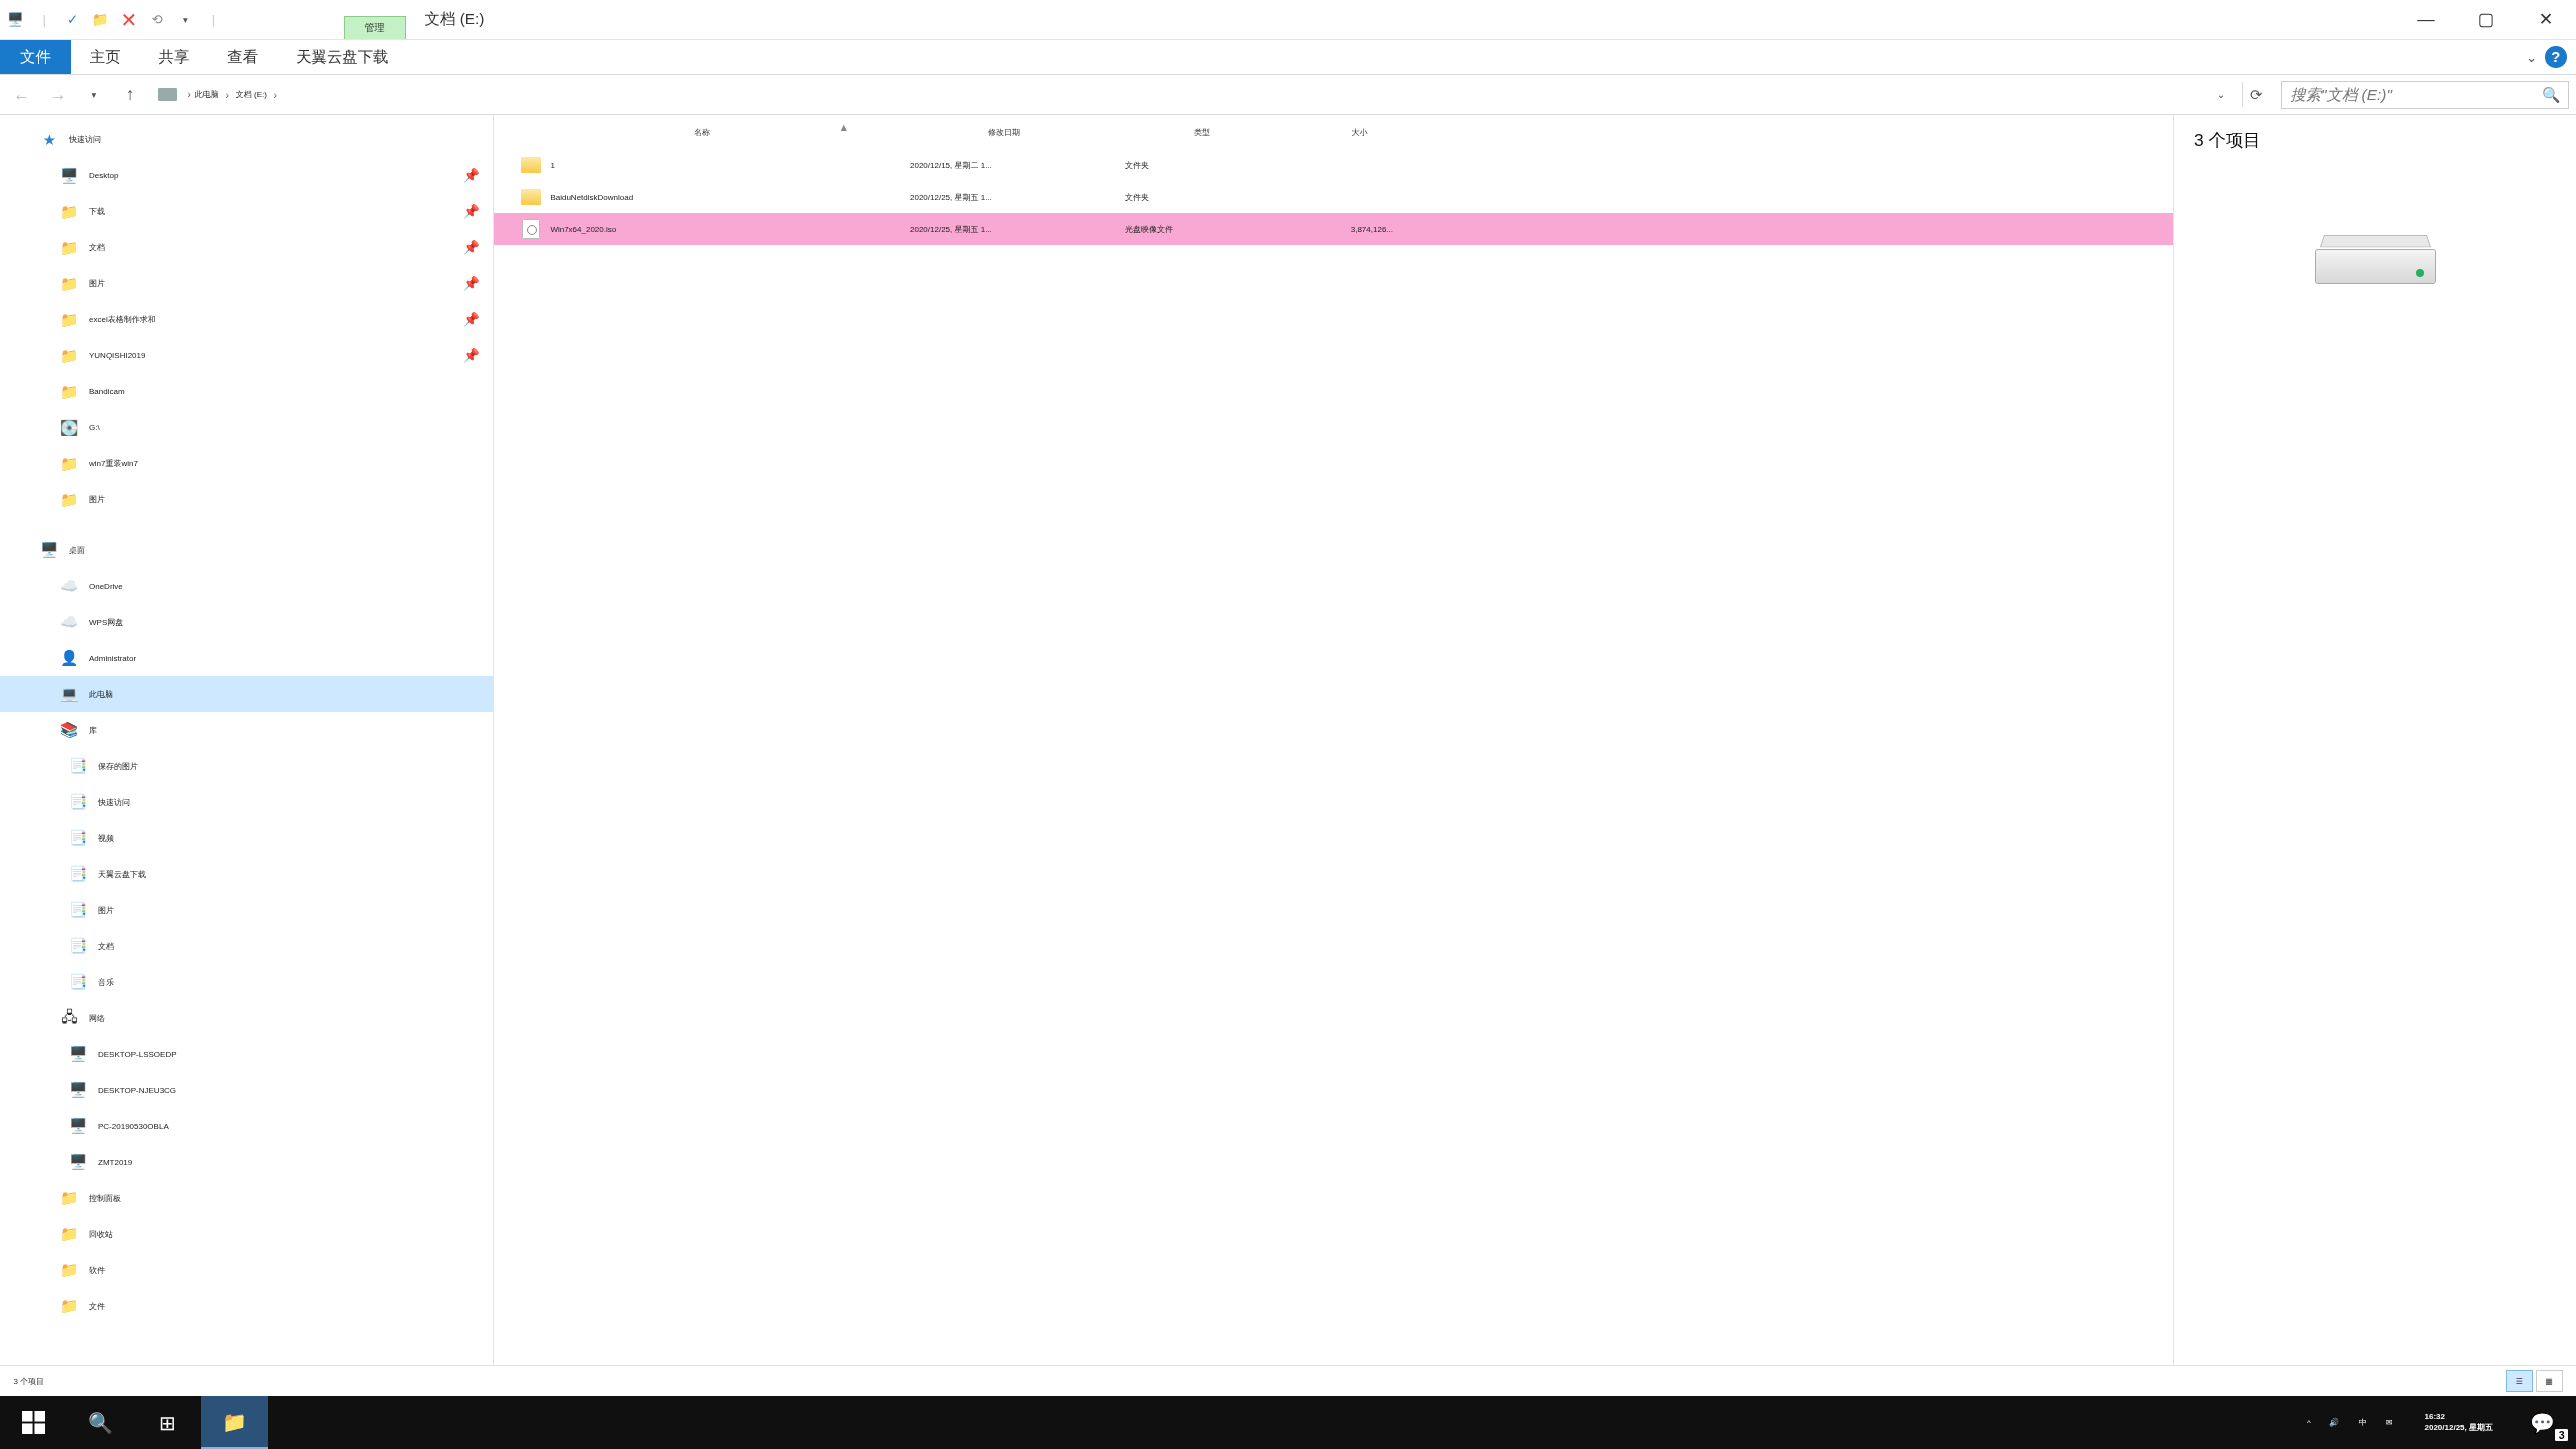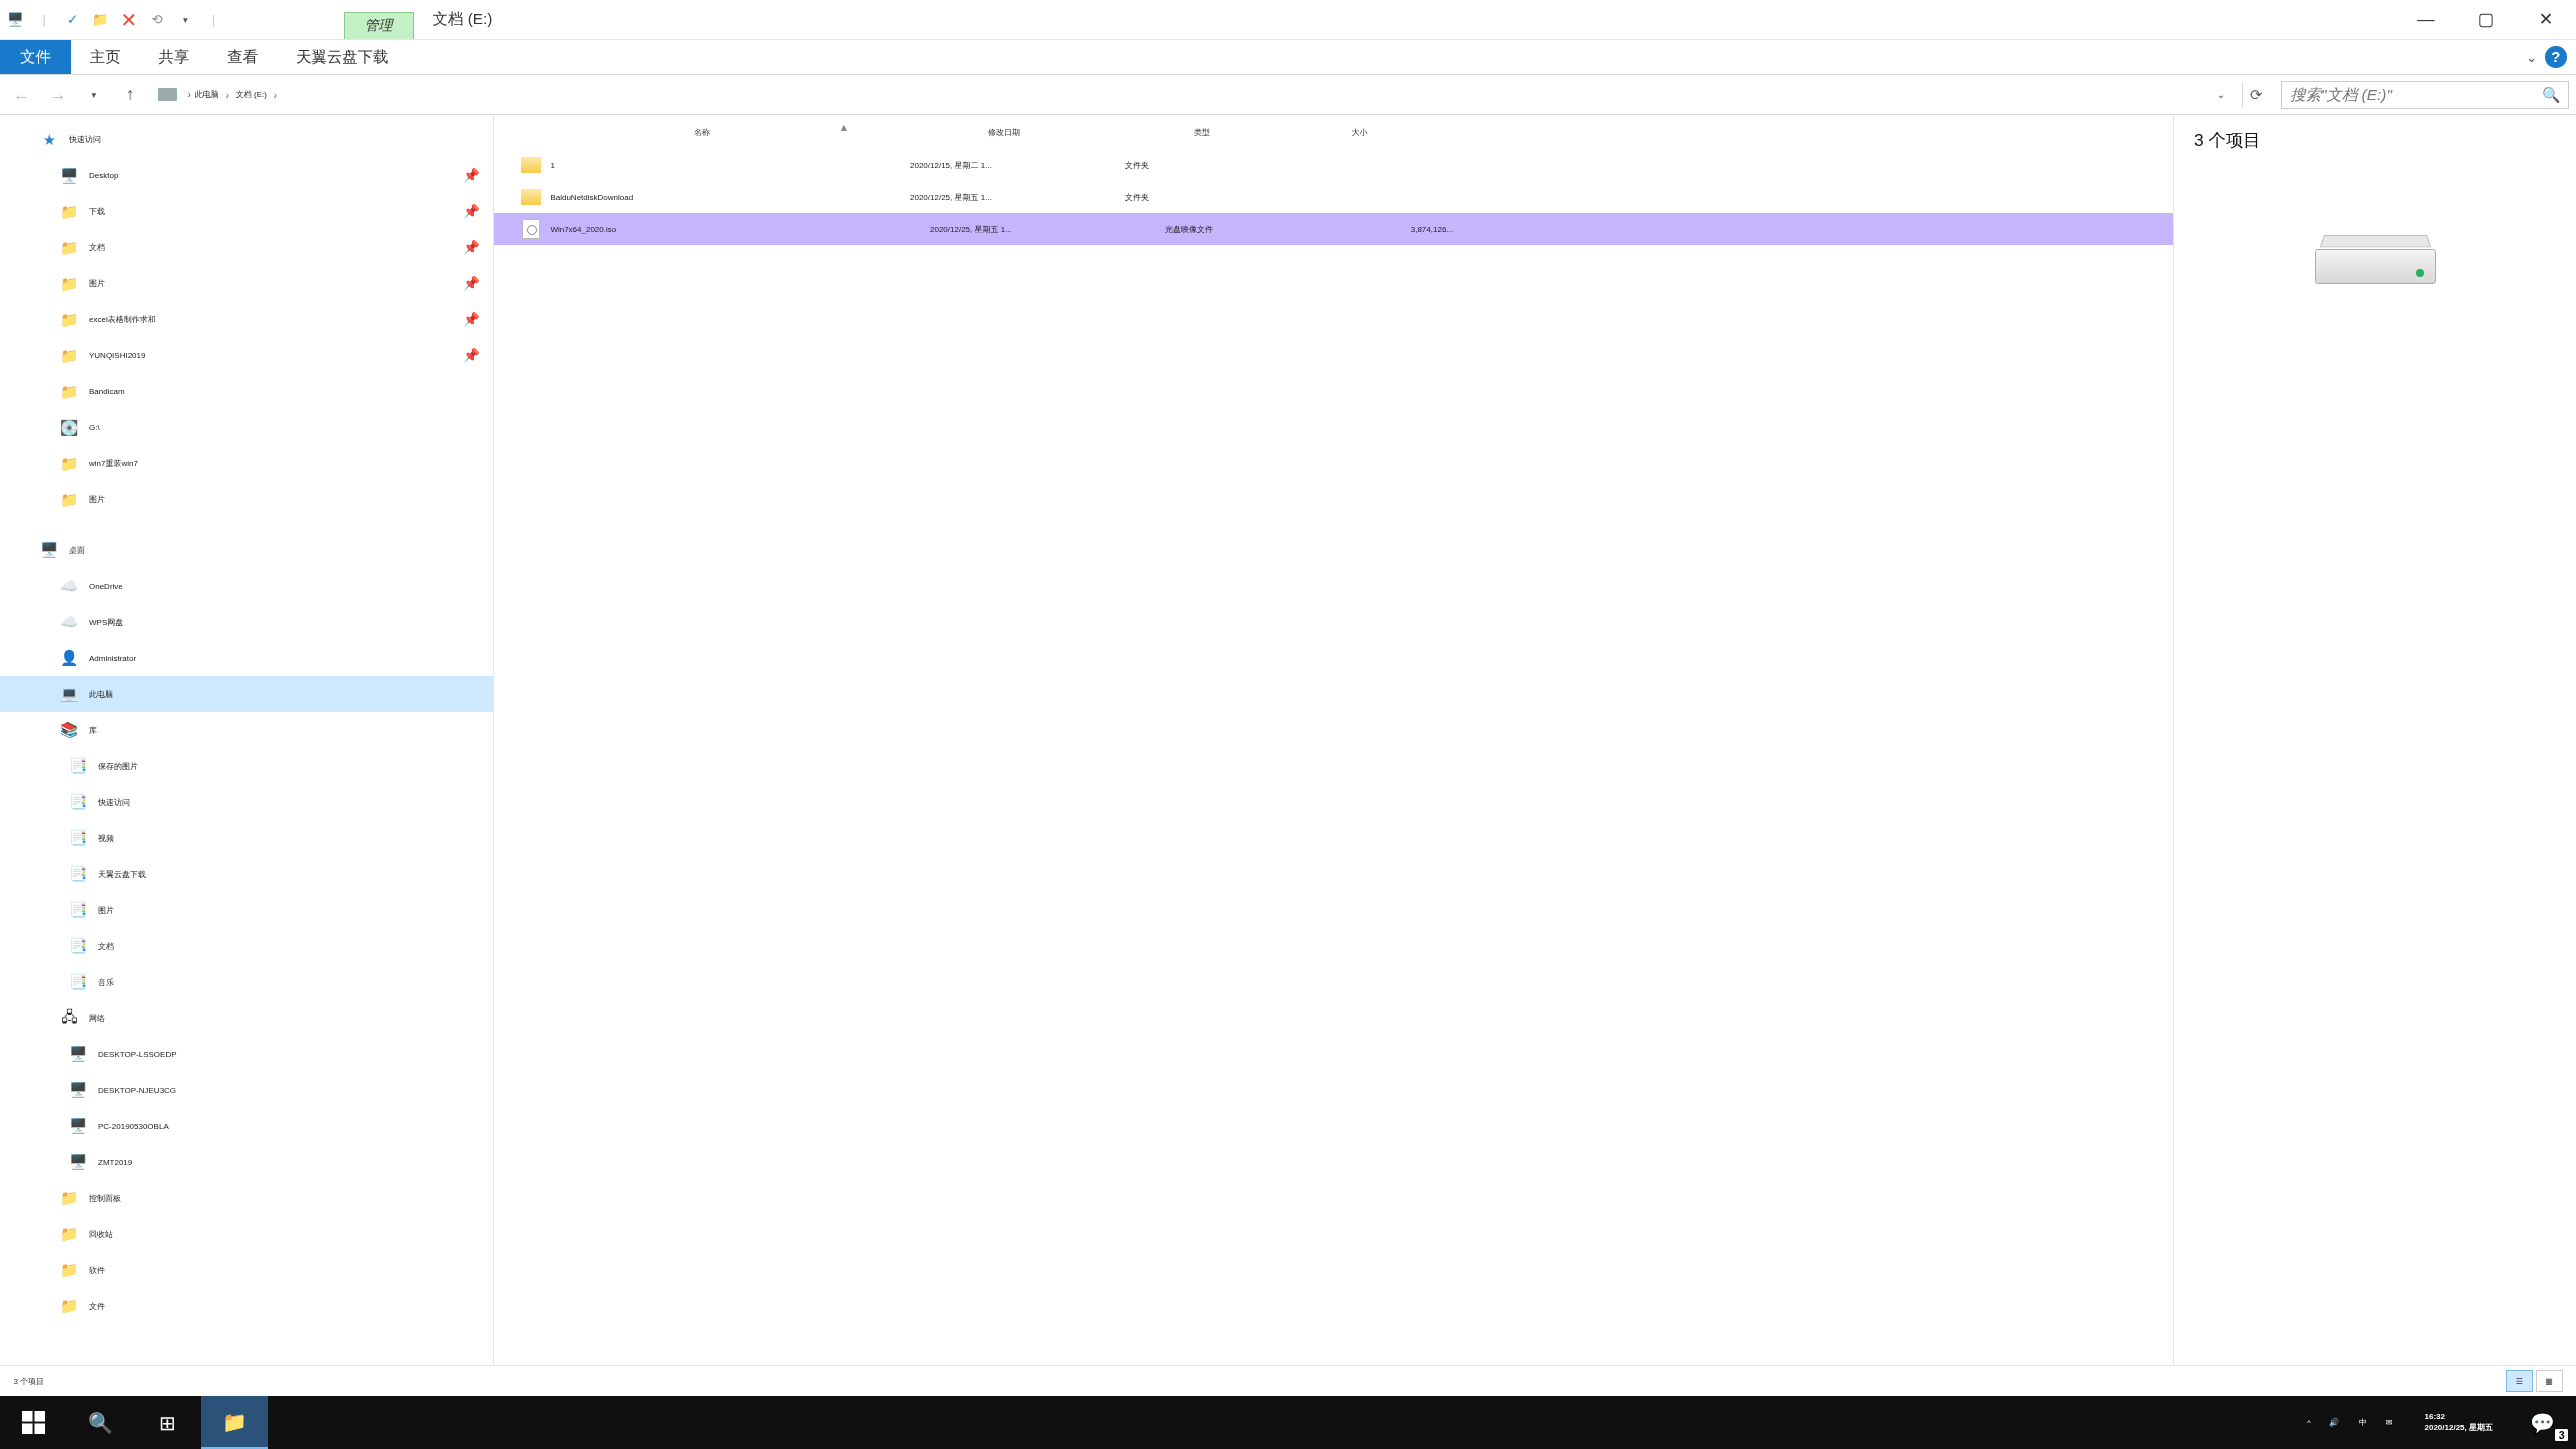"管理" .tab-ctx { font-size: 14px -> 10px; font-style: italic -> none }
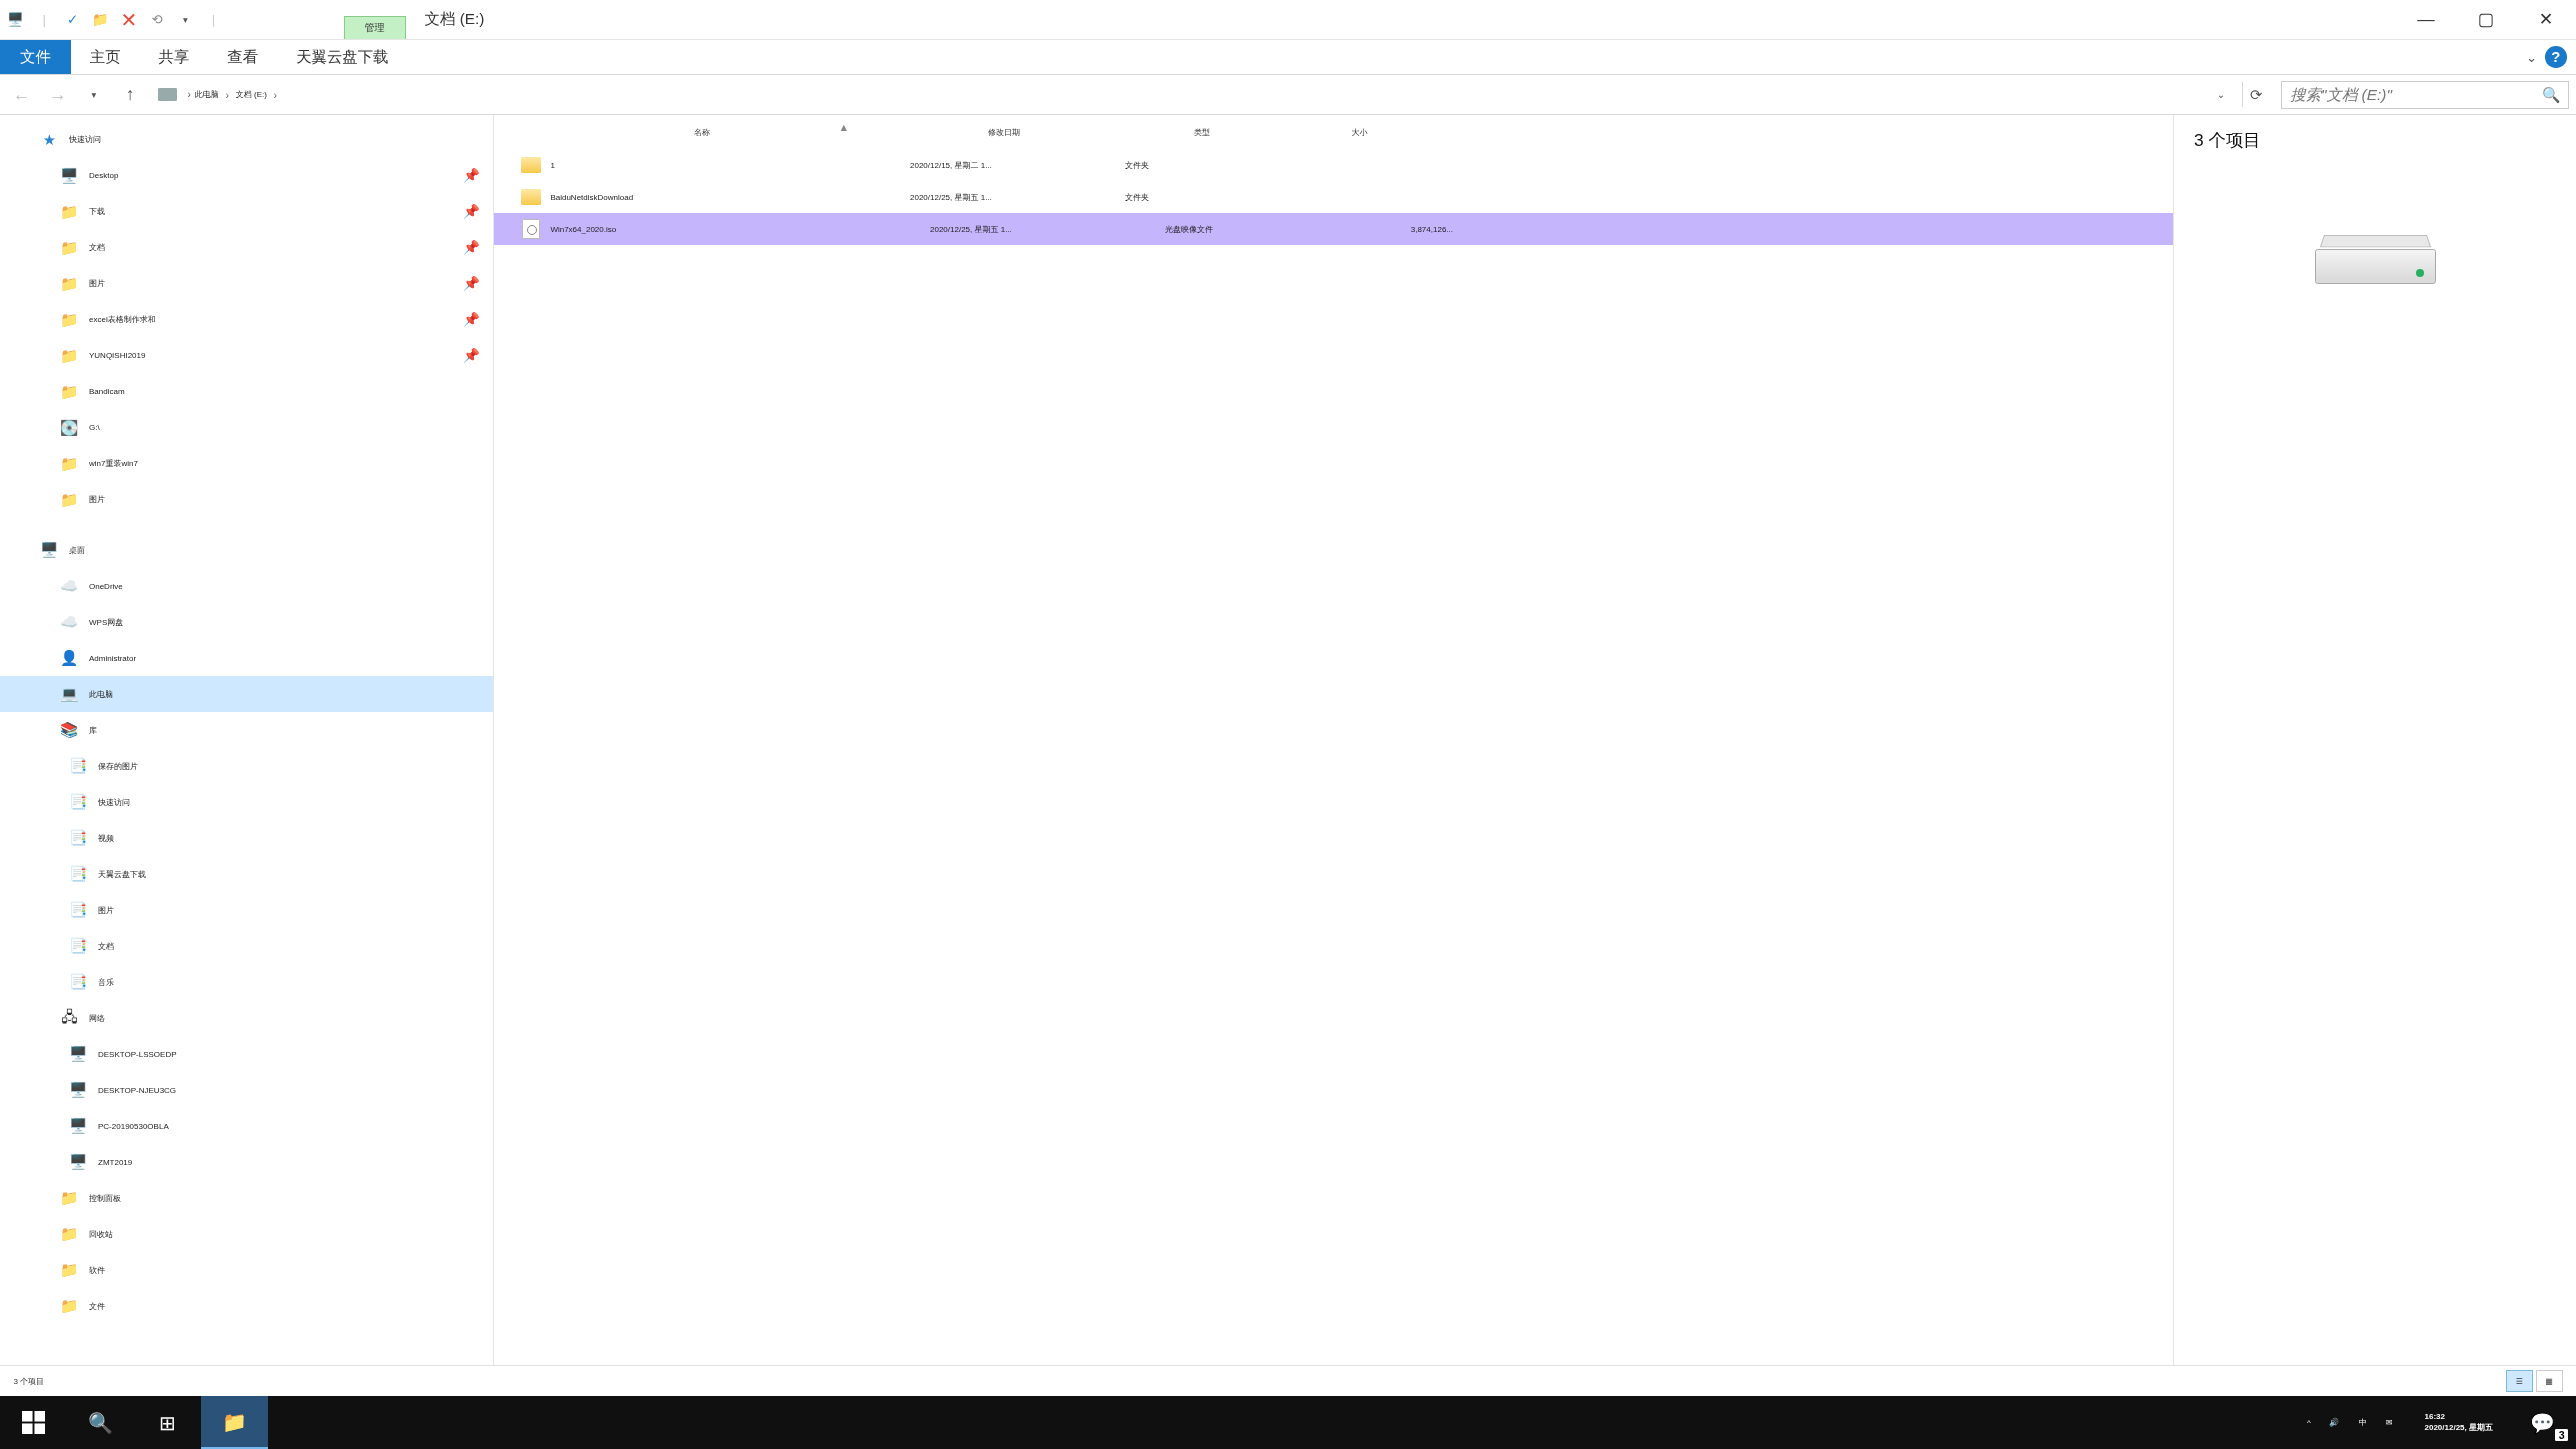"Win7x64_2020.iso" .row.selected { background: #c4b5fd -> #f9a8d4; gap: 20px -> none }
